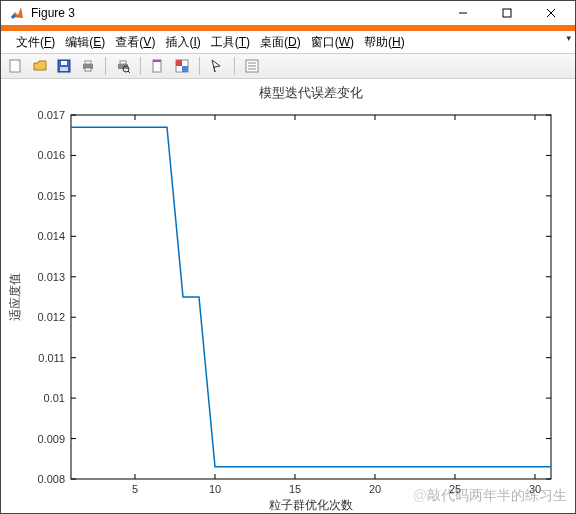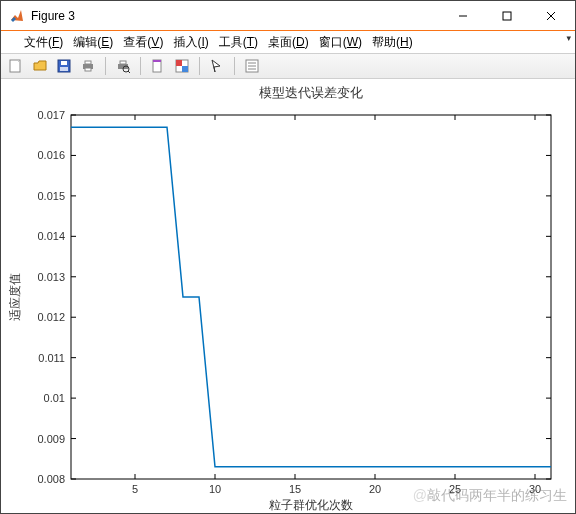"Figure 3" .titlebar { border-bottom: 1px solid #f97316 -> 6px solid #f97316 }
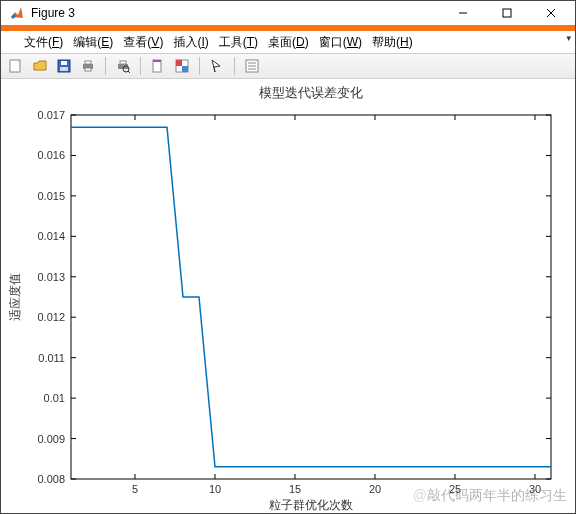"文件(F)" .menubar { padding: 0 23px -> 0 15px }
